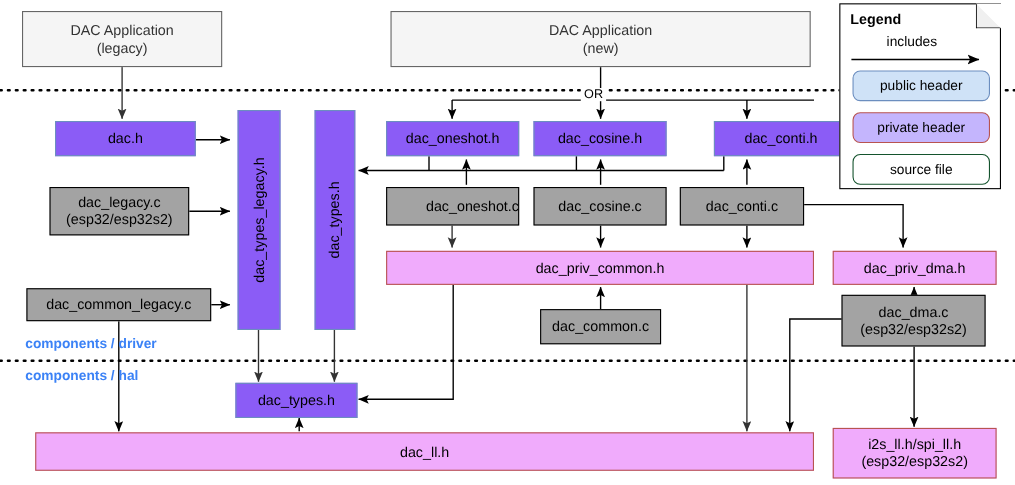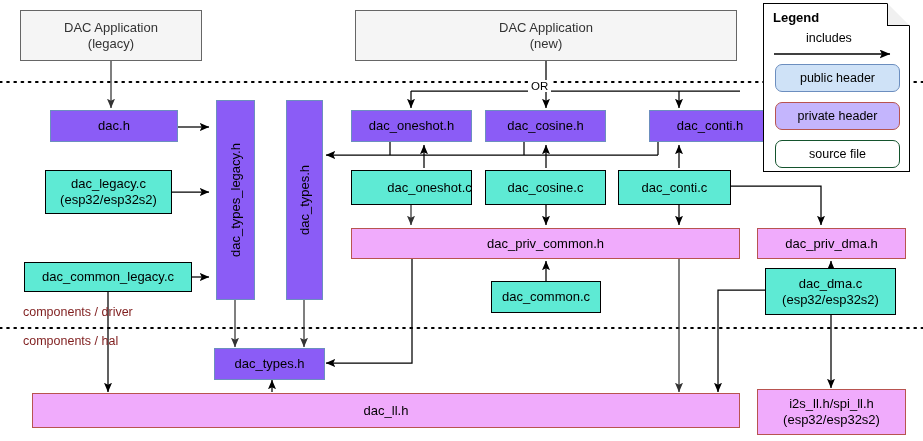"dac_legacy.c" .node.src { background: #5eead4 -> #a3a3a3 }
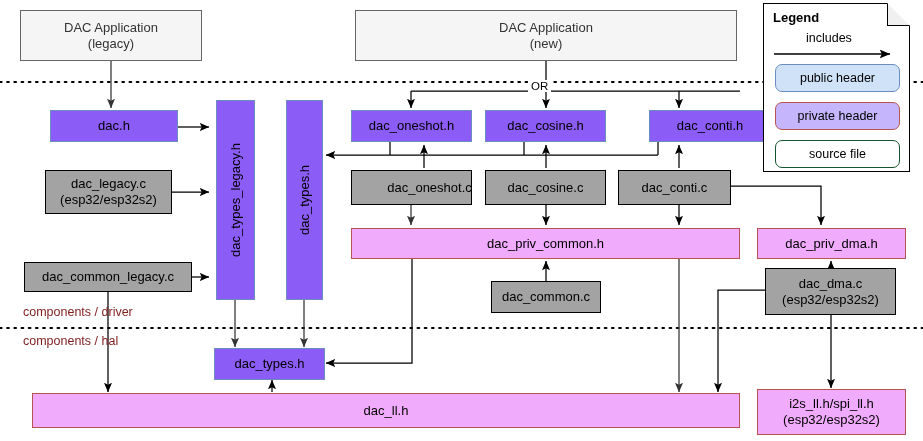"components / driver" .zonelabel { color: #7f1d1d -> #3b82f6; font-weight: normal -> bold }
